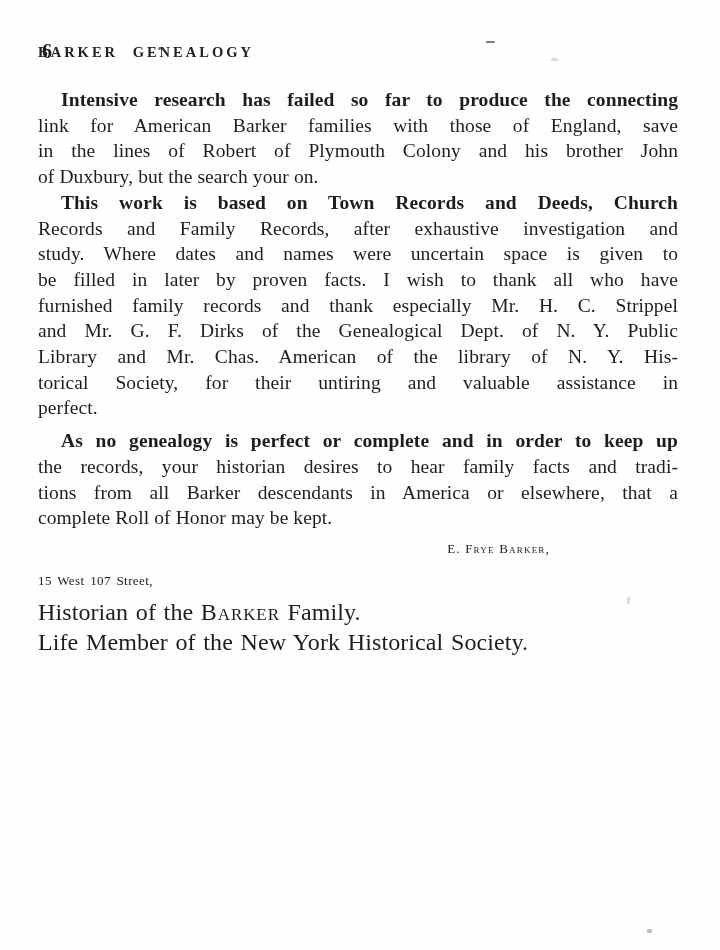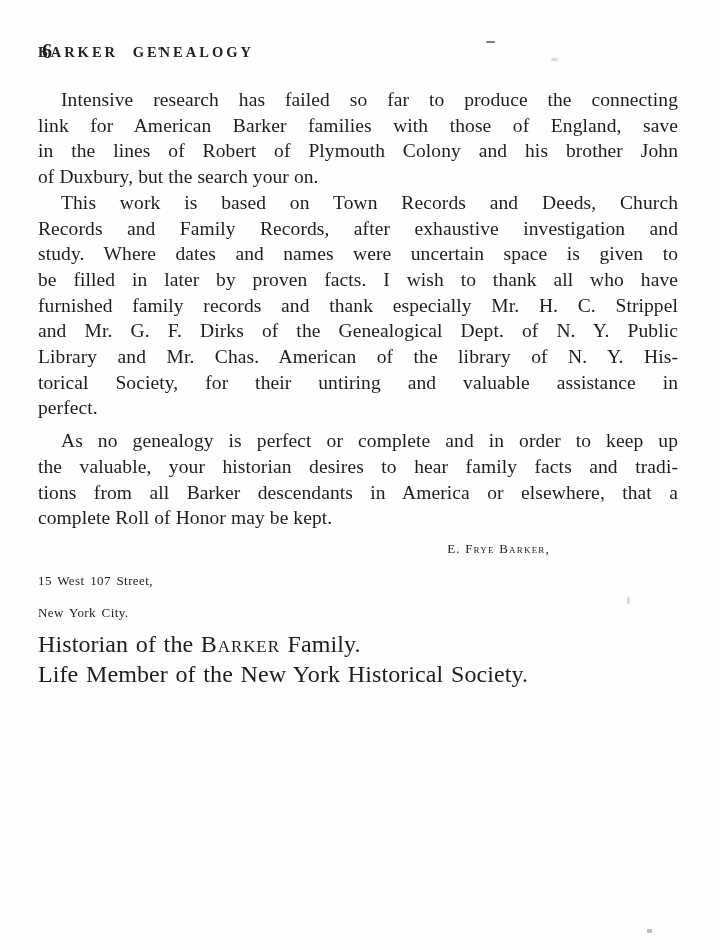"Intensive research has failed so" .pline.indent { font-weight: none -> bold }
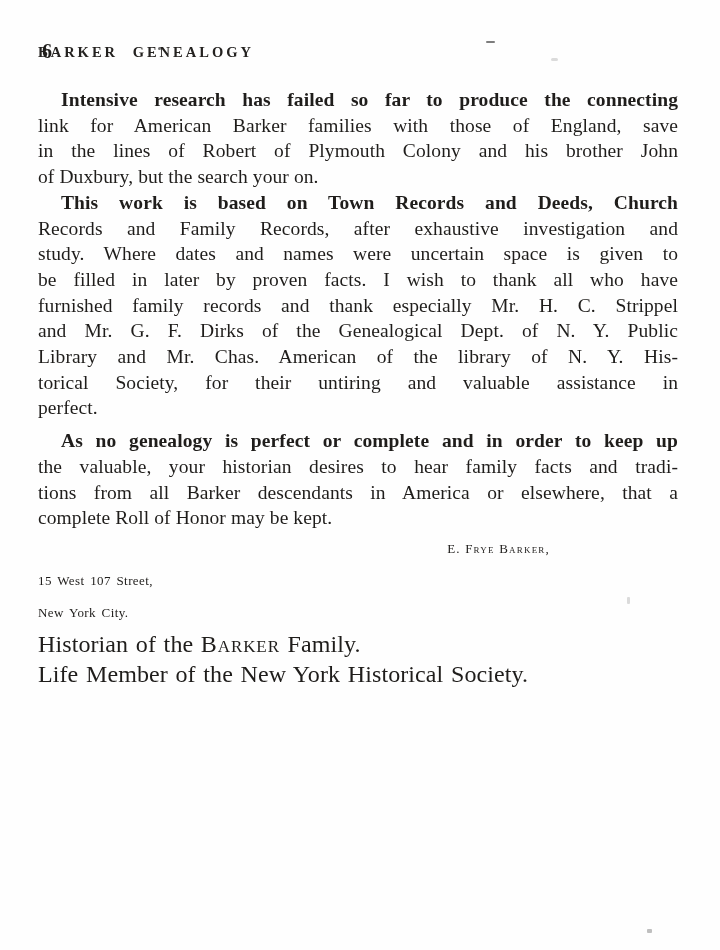"the valuable, your historian desires" div.pline { text: valuable -> records }
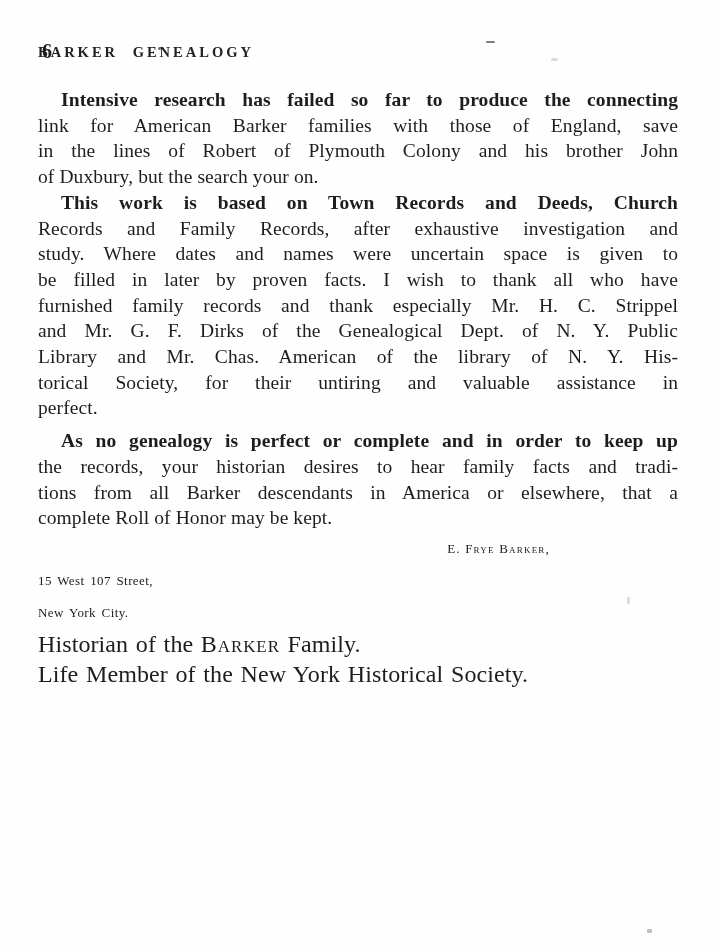"New York City." div.sig-addr2 { html: <div>New York City.</div> -> none }
